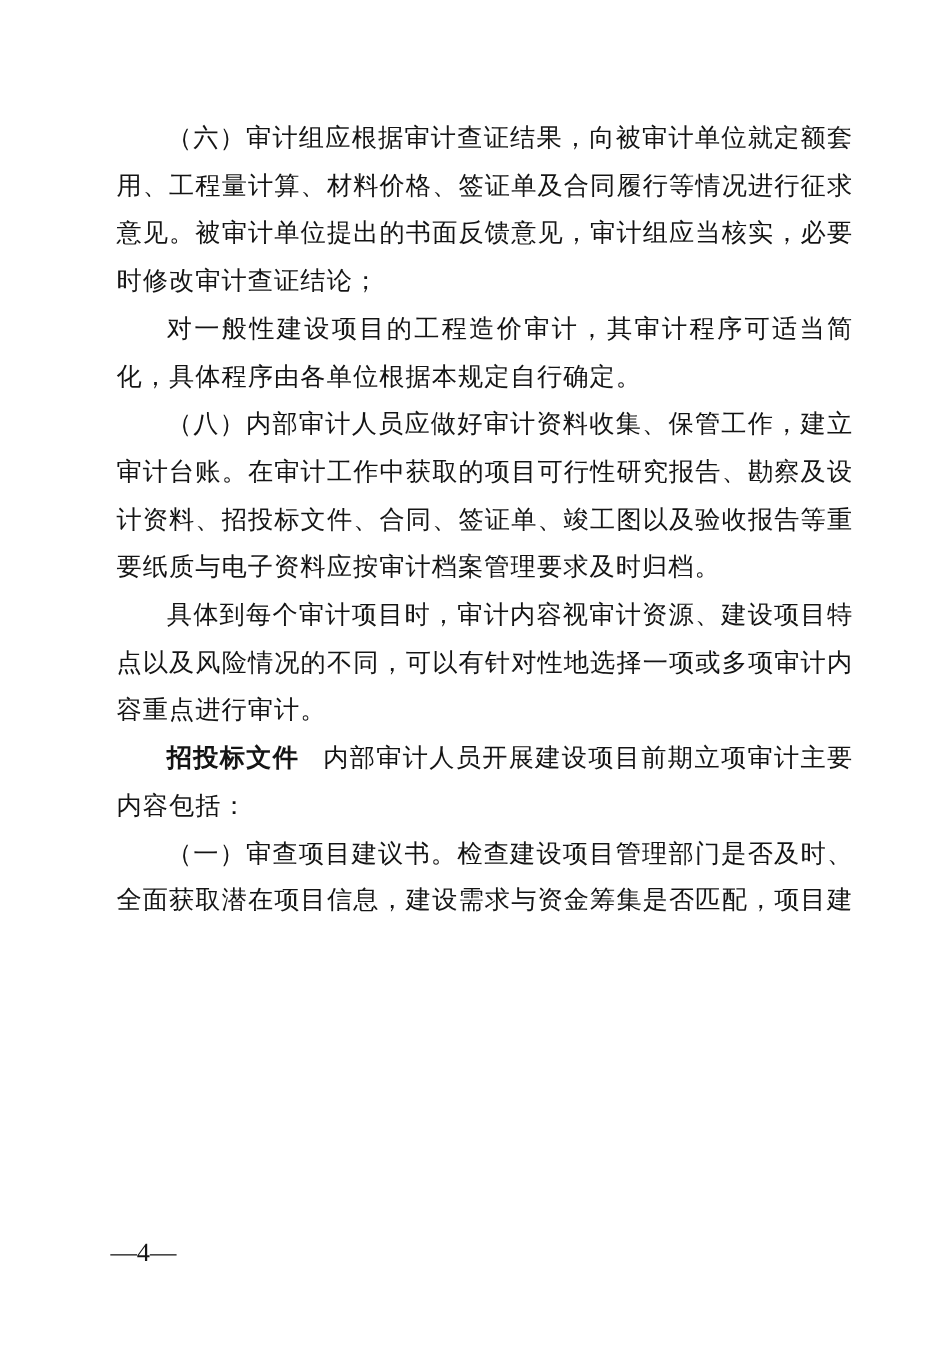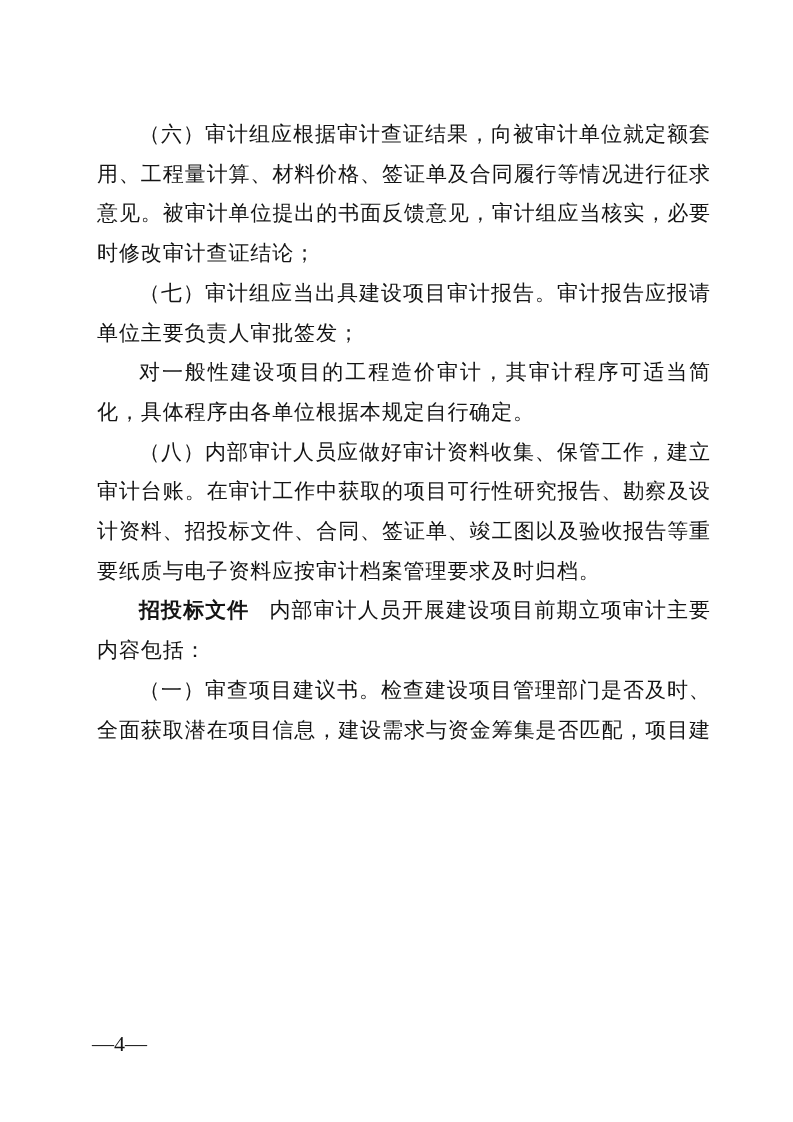"（六）审计组应根据审计查证结果，向被审计单位就定额套用、工程量计算、材料价格、签" .content { top: 115px -> 96px }
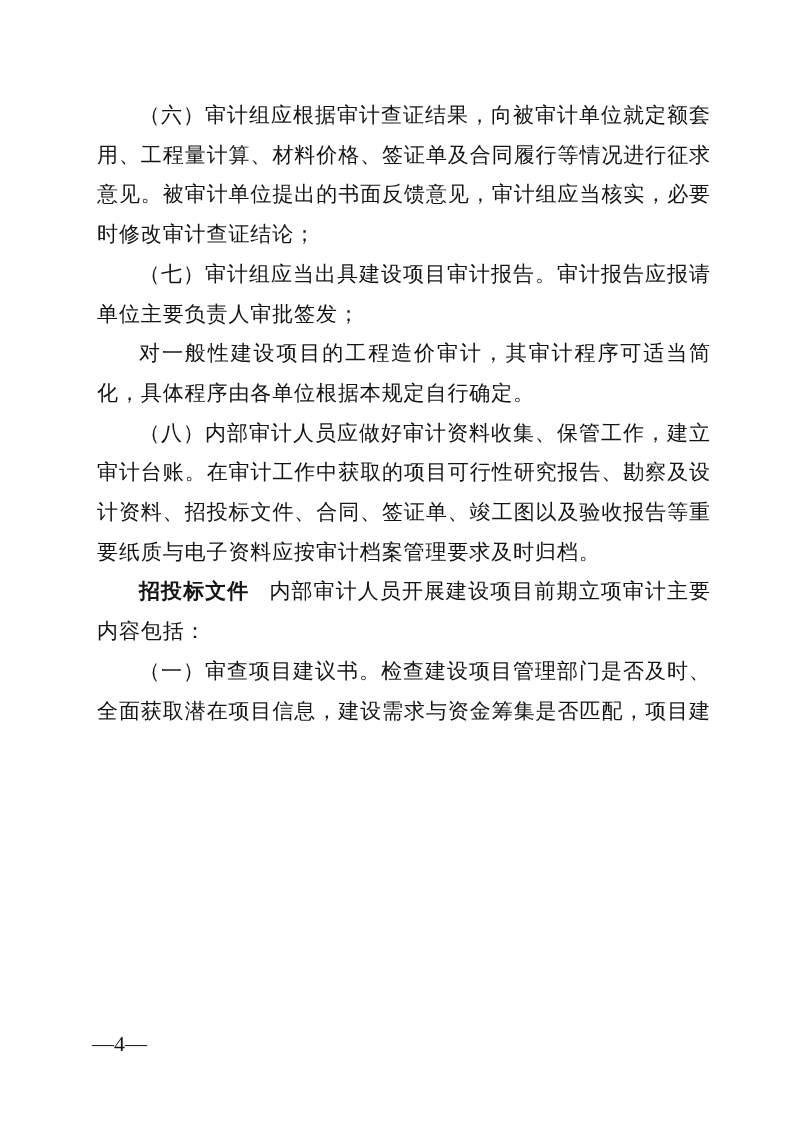"（七）审计组应当出具建设项目审计报告。审计报告应报请单位主要负责人审批签发；" p.para { html: <p>（七）审计组应当出具建设项目审计报告。审计报告应报请单位主要负责人审批签发；</p> -> none }
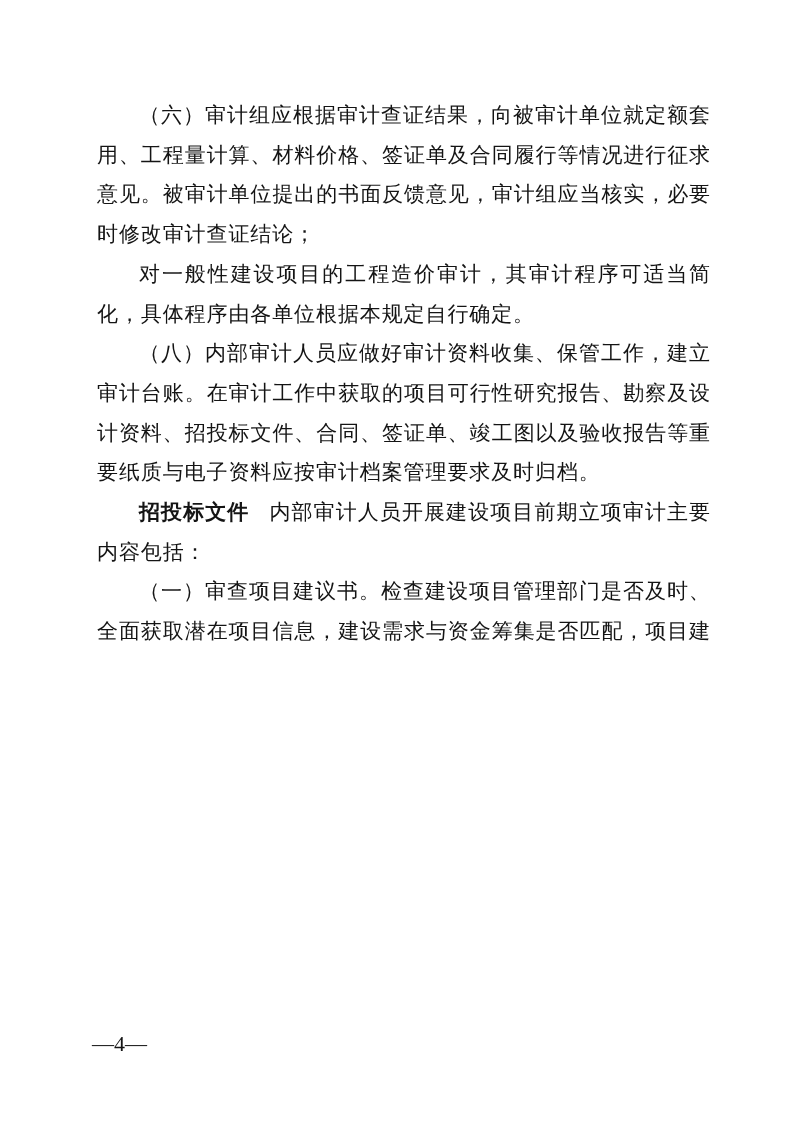"具体到每个审计项目时，审计内容视审计资源、建设项目特点以及风险情况的不同，可以有" p.para { html: none -> <p>具体到每个审计项目时，审计内容视审计资源、建设项目特点以及风险情况的不同，可以有针对性地选择一项或多项审计内容重点进行审计。</p> }
